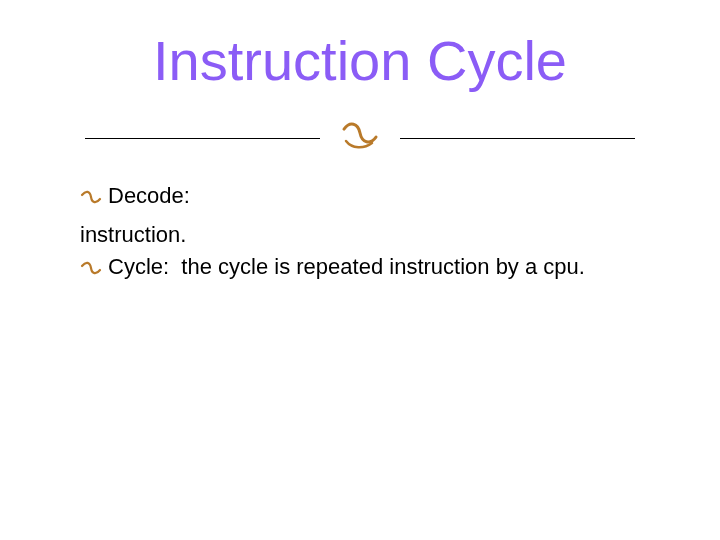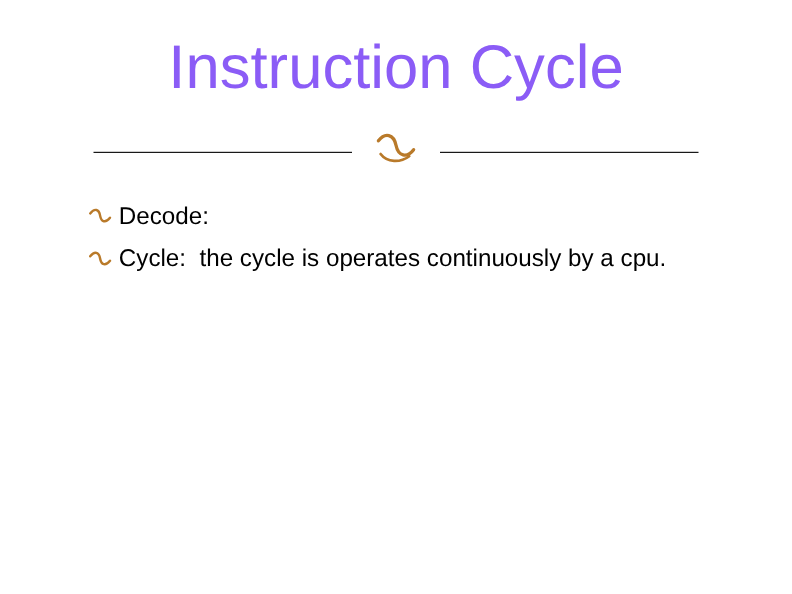"instruction." div { html: none -> <div>instruction.</div> }
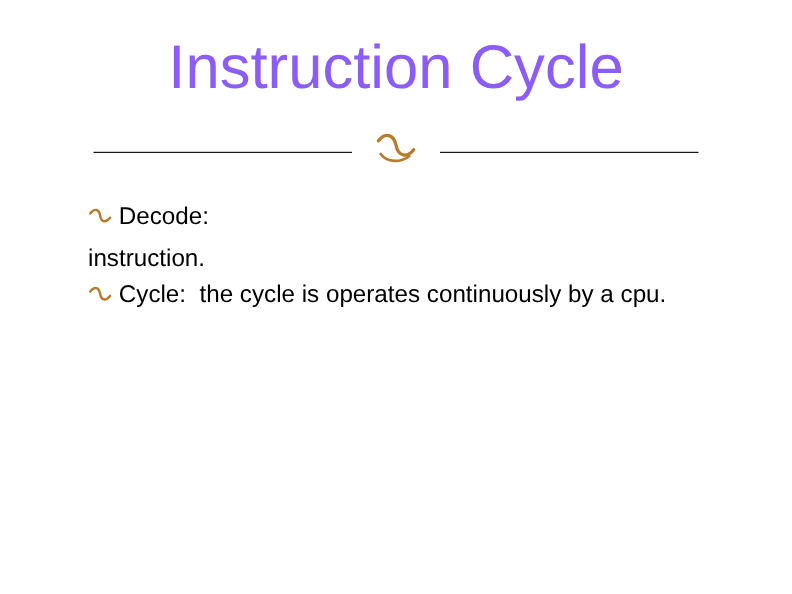"the cycle is operates continuously" span { text: operates continuously -> repeated instruction }
